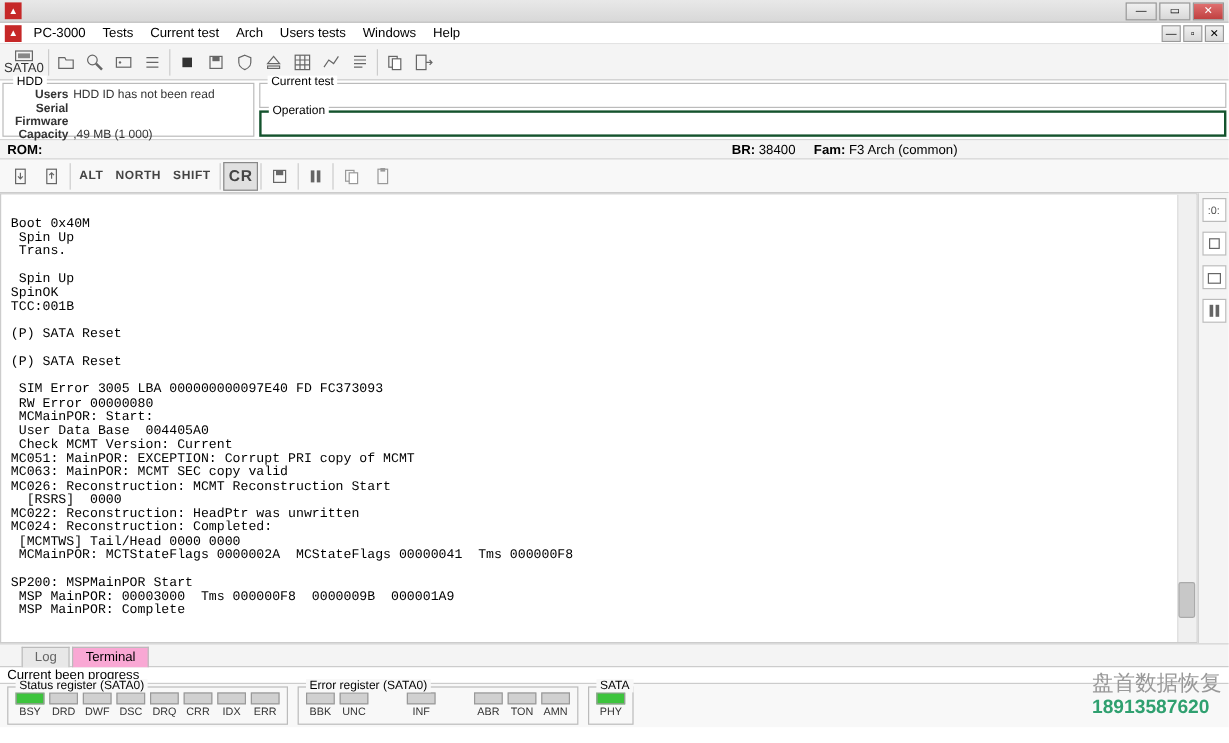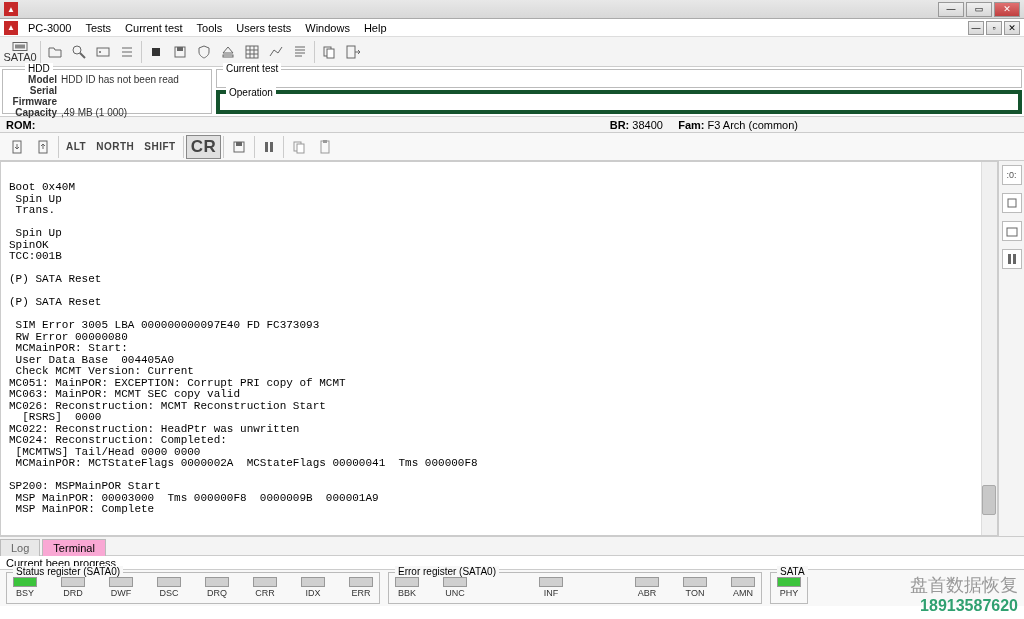"Tools" div.menuitem { text: Tools -> Arch }
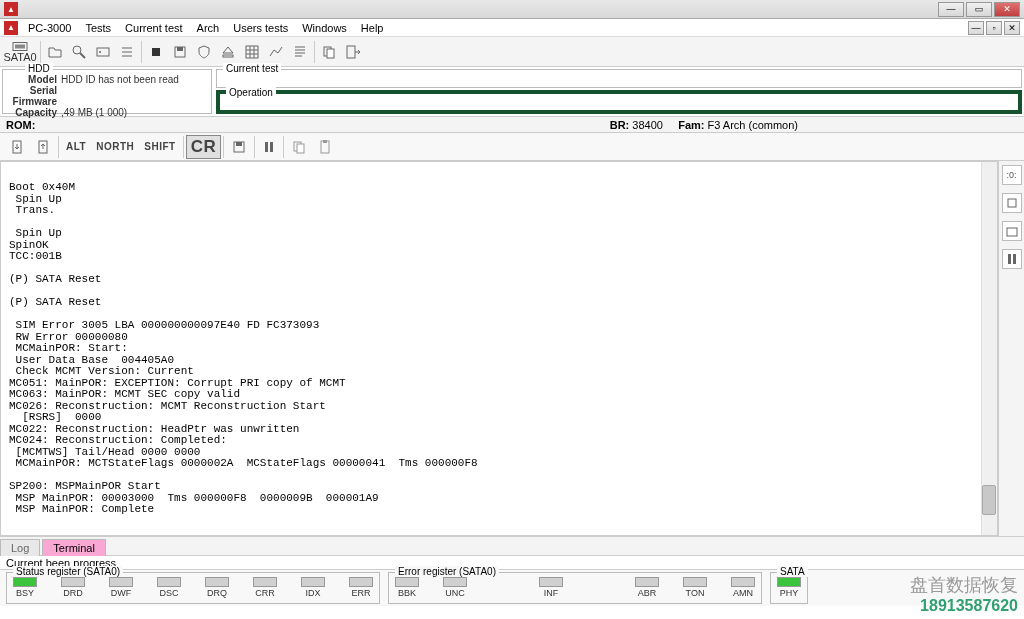"HDD" .hddbox .legend { left: 22px -> 8px }
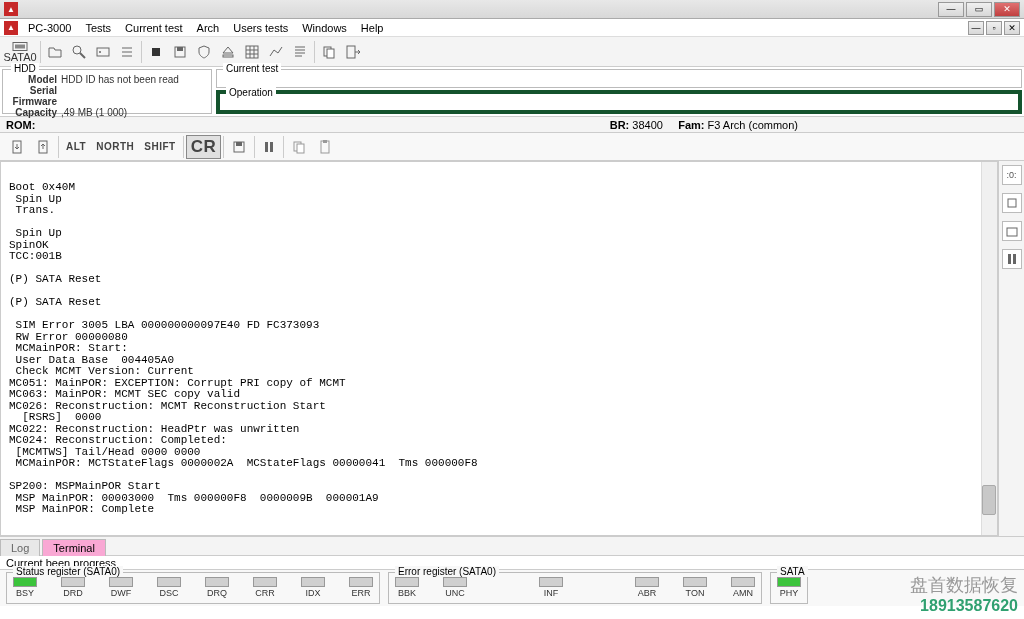"Model" div.hddlabel { text: Model -> Users }
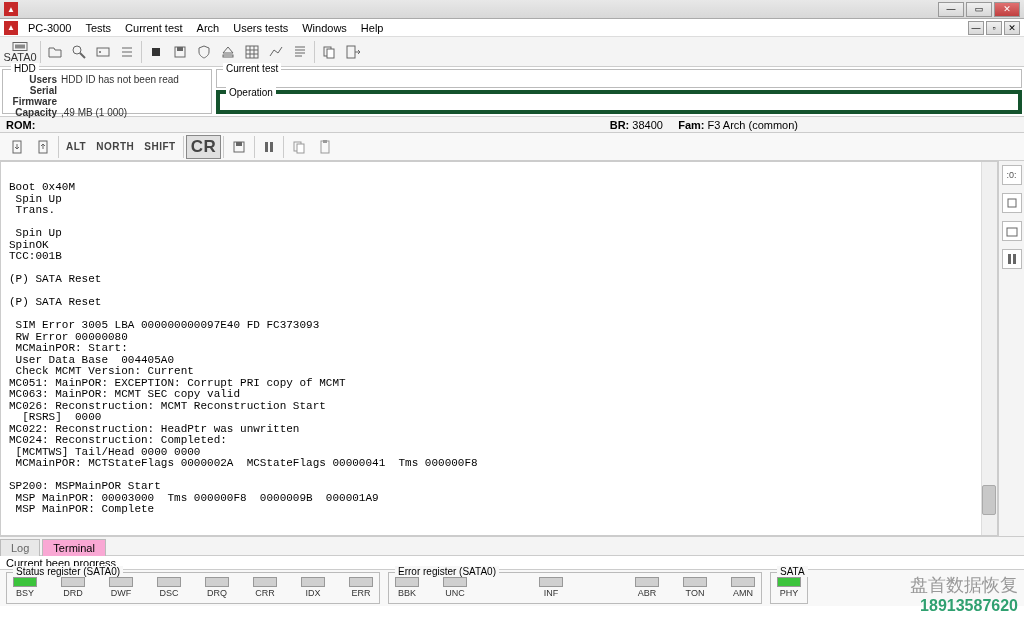"Operation" .operation { border: 4px solid #14532d -> 2px solid #14532d }
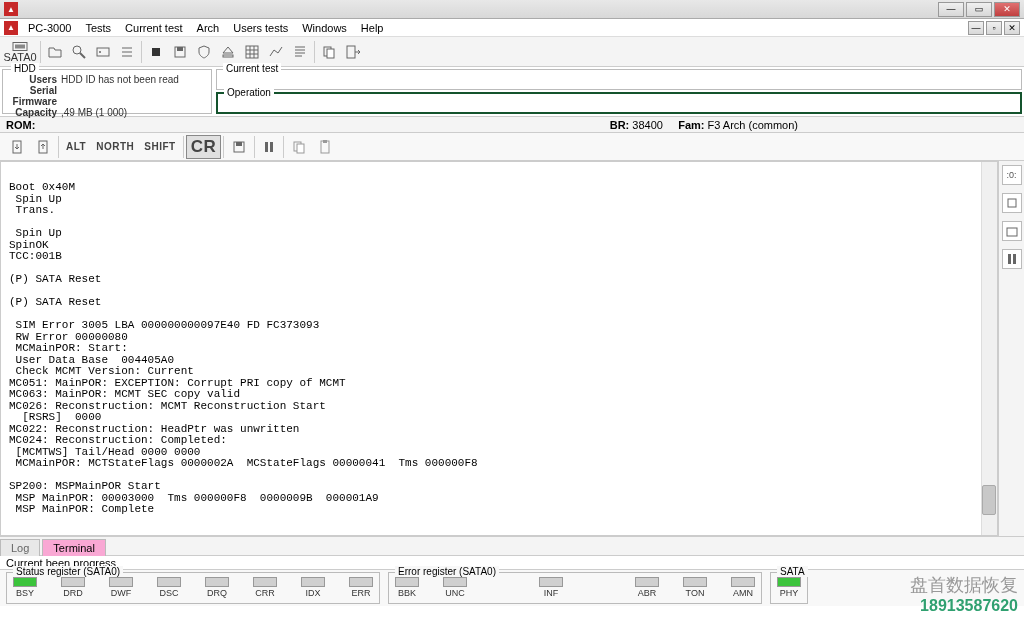"CR" div.t2btn { font-size: 17px -> 13px }
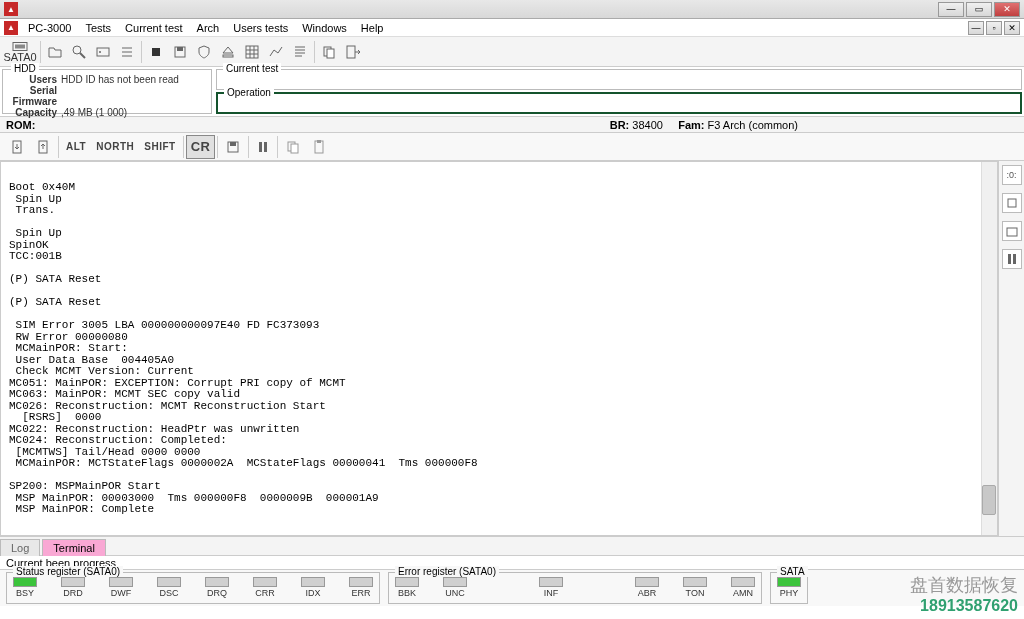"Log" .tabstrip { padding-left: 0 -> 18px }
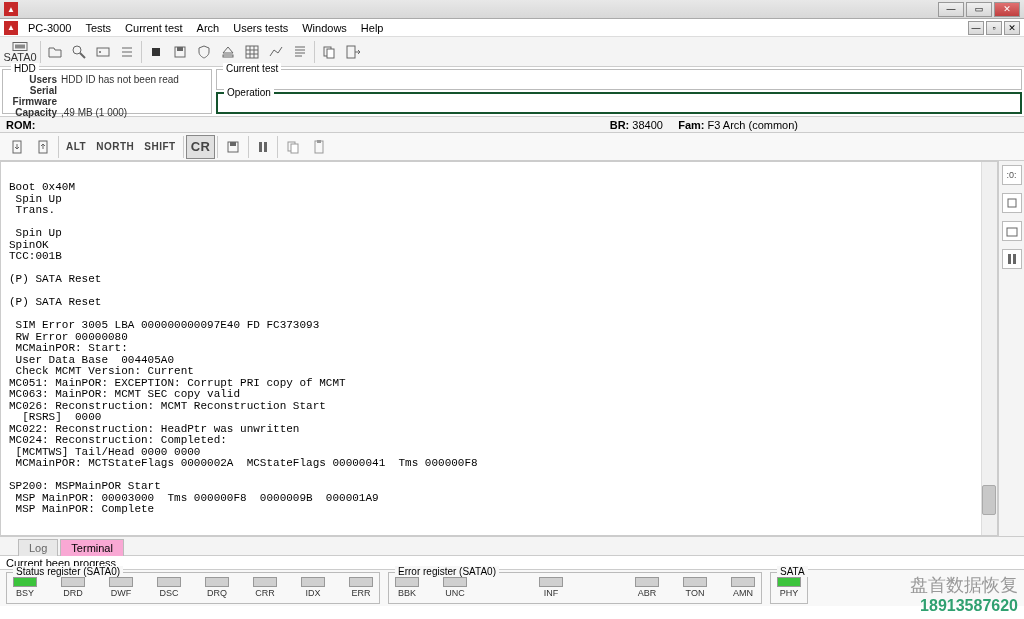"Status register (SATA0)" .reggroup { gap: 20px -> 0 }
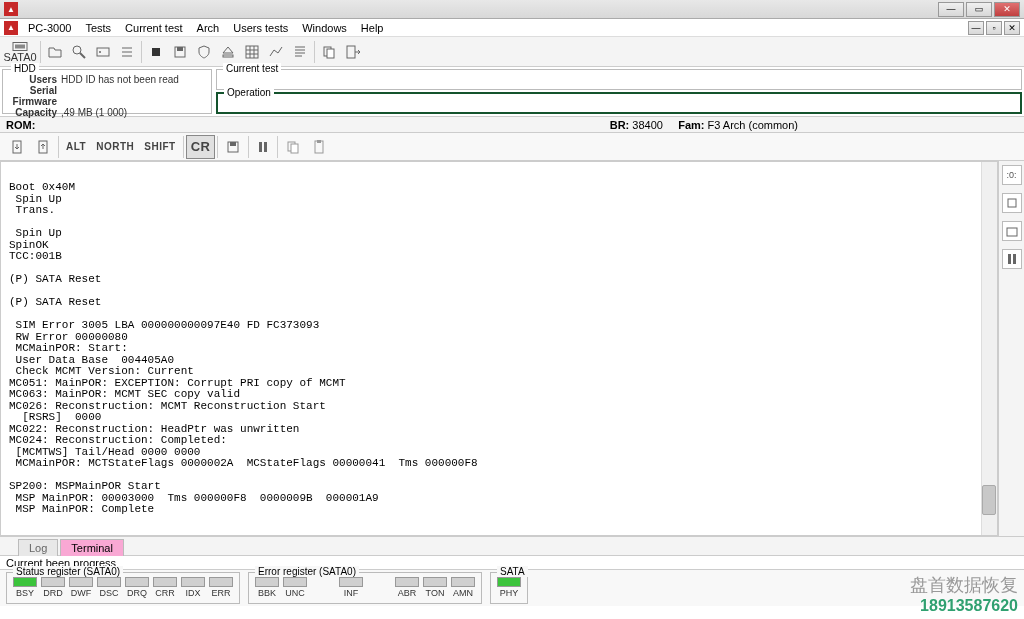"盘首数据恢复" .watermark { bottom: 4px -> 20px; text-align: right -> none }
